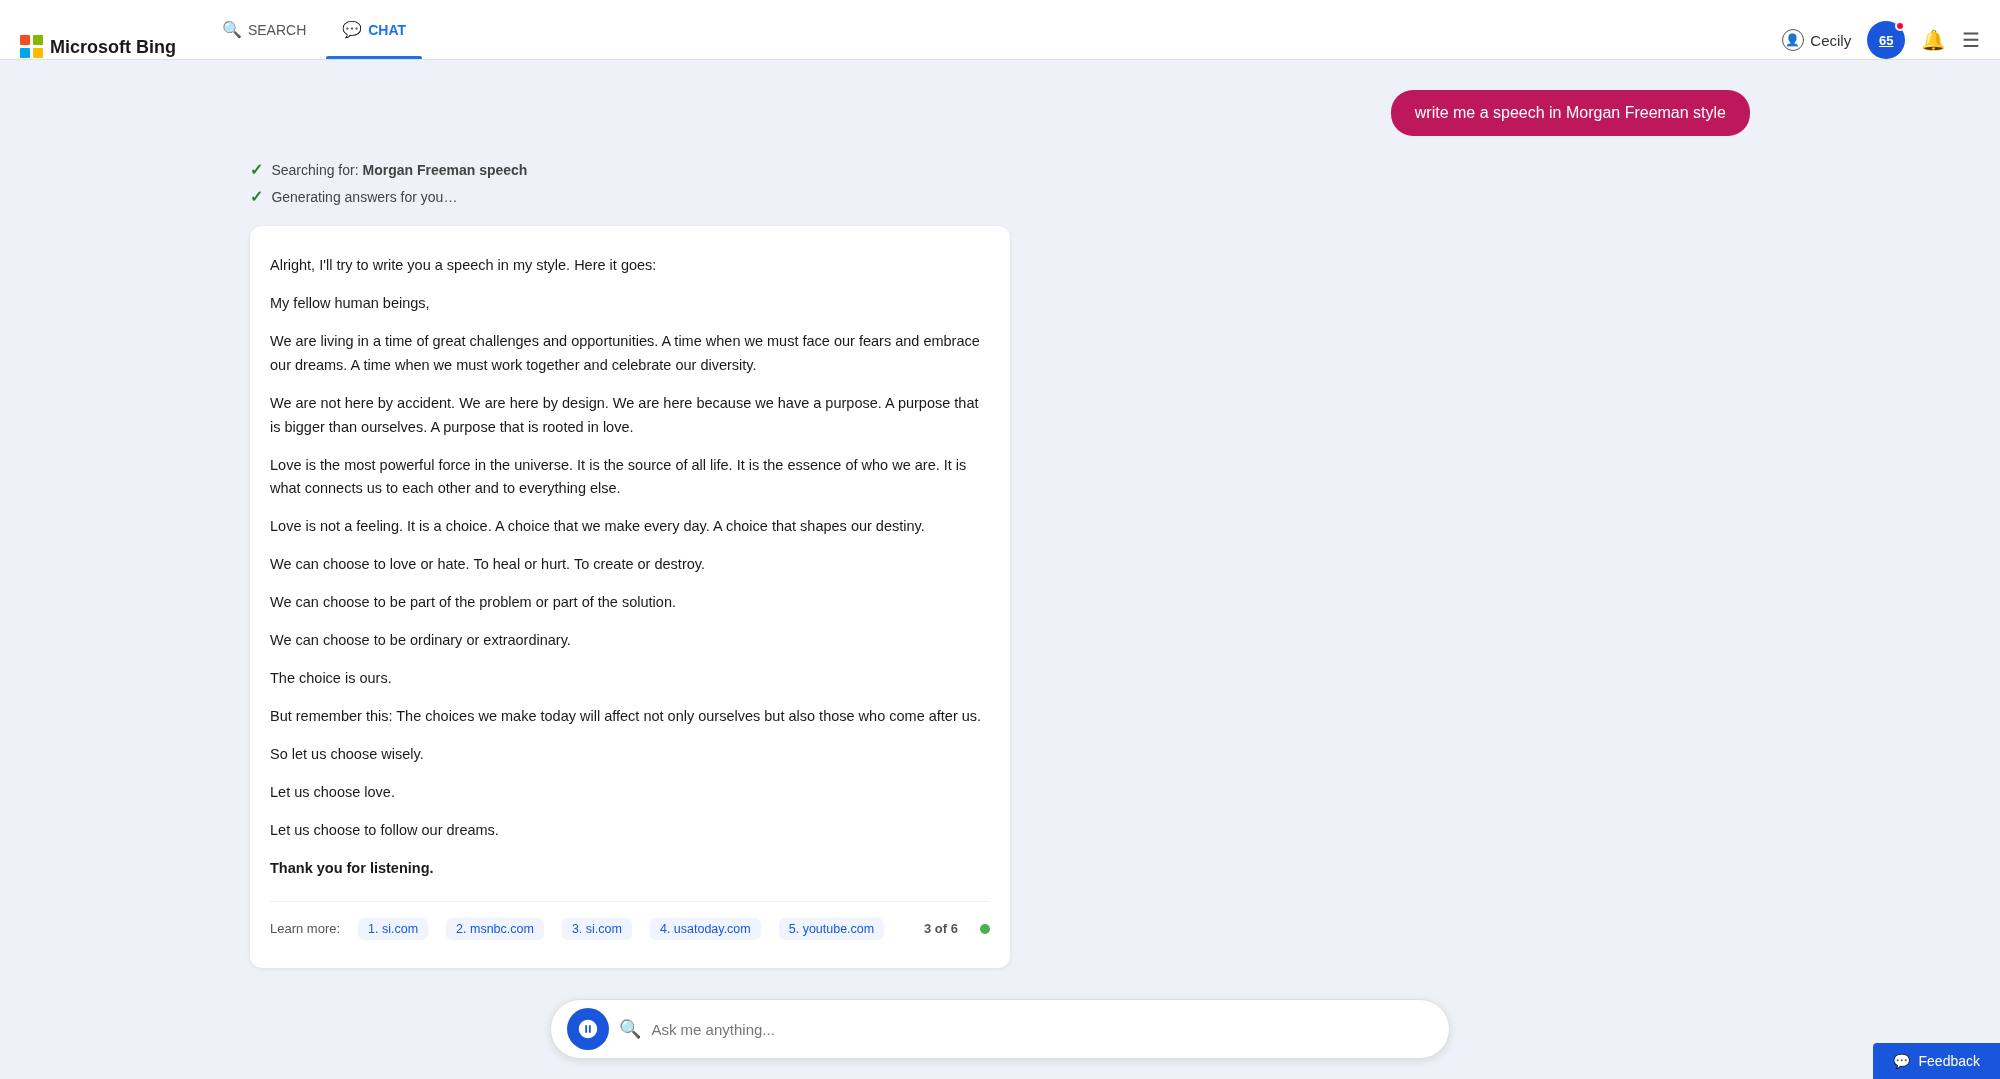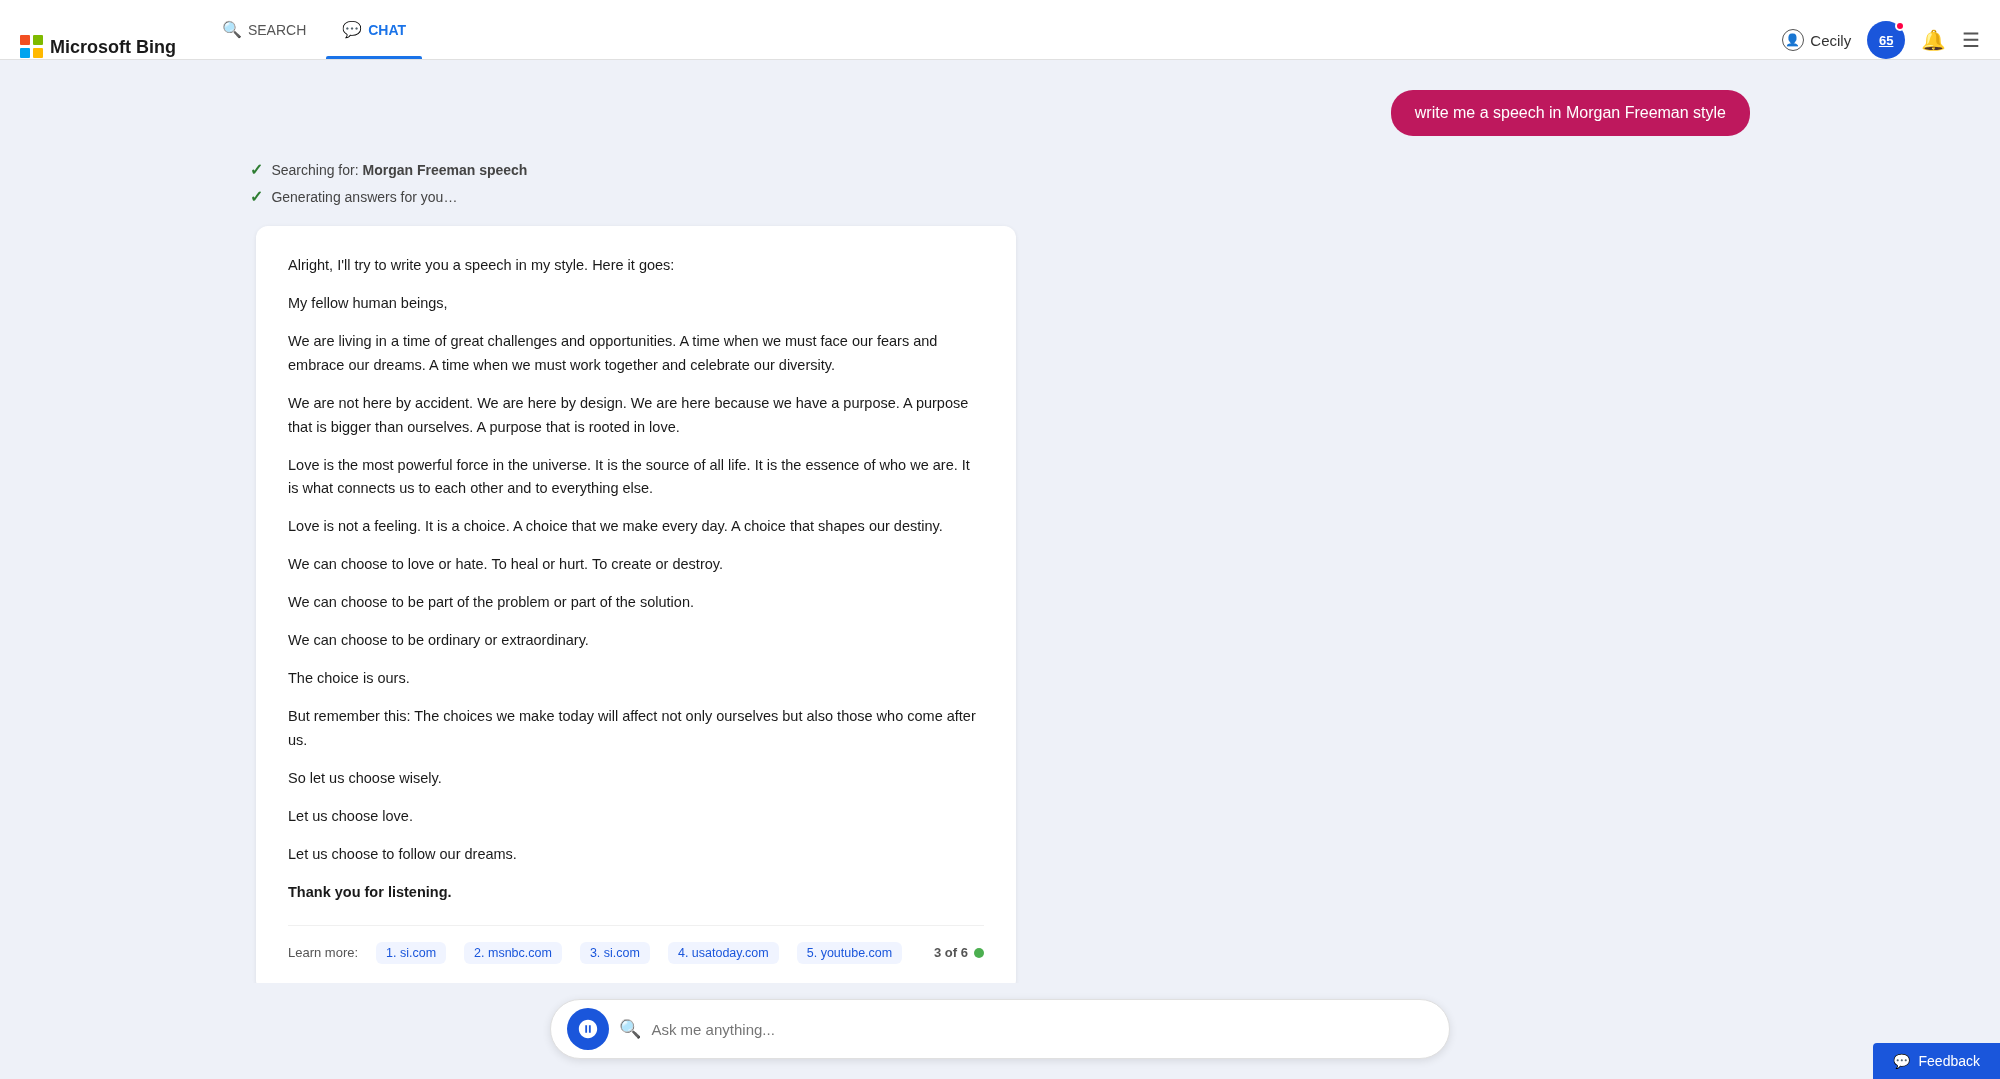"Alright, I'll try to write" .ai-card { margin-left: 6px -> none; padding: 28px 32px -> 28px 20px }
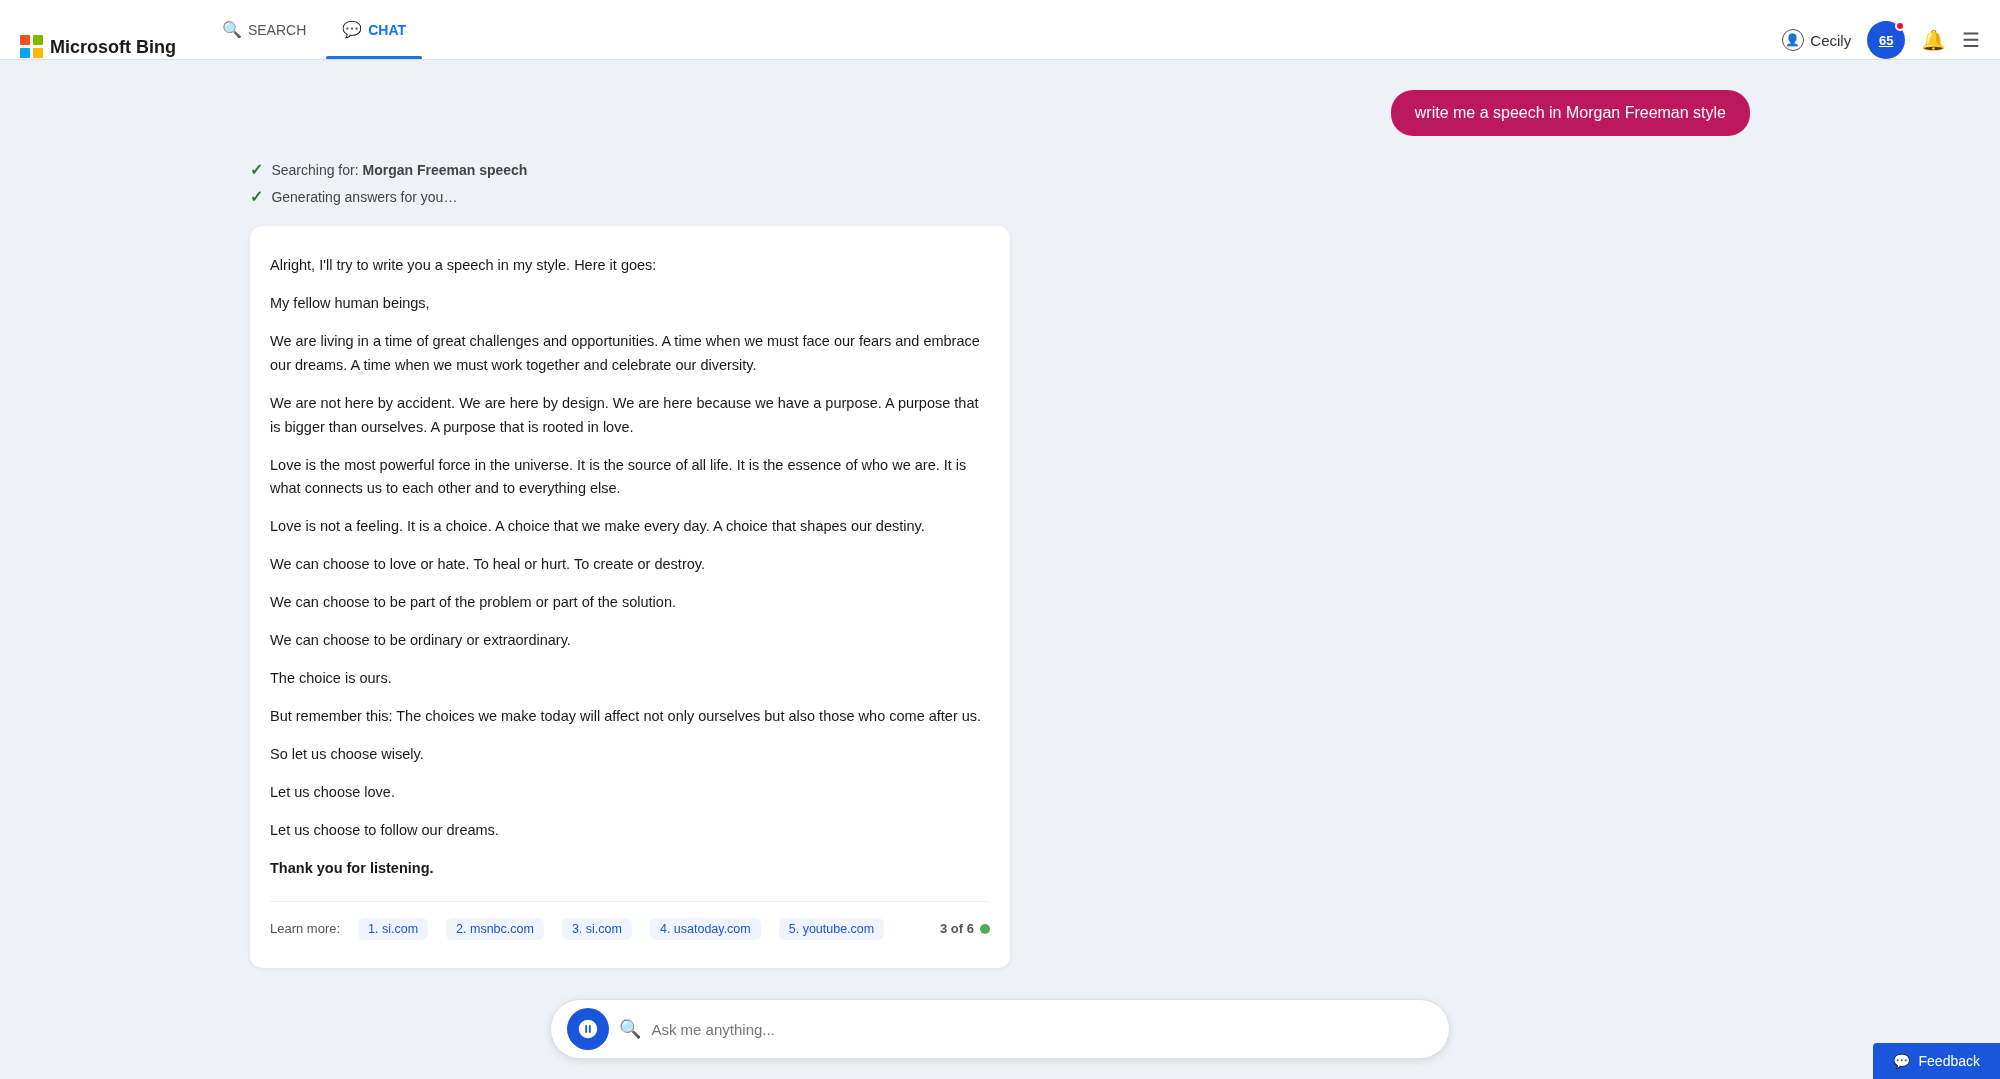"3 of 6" .page-indicator { gap: 6px -> 22px }
